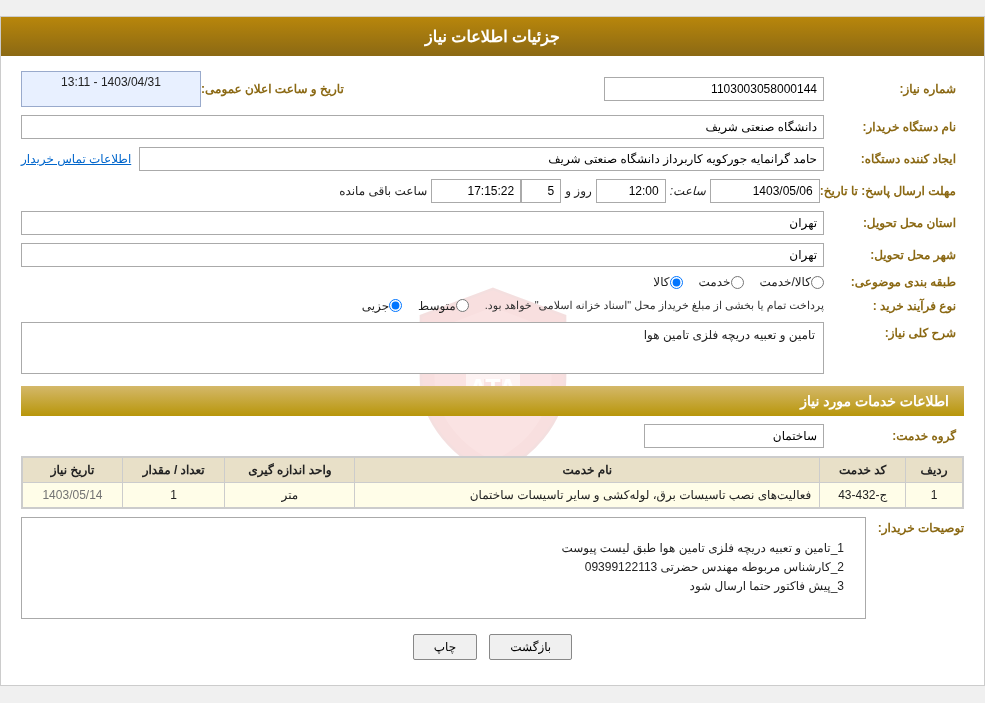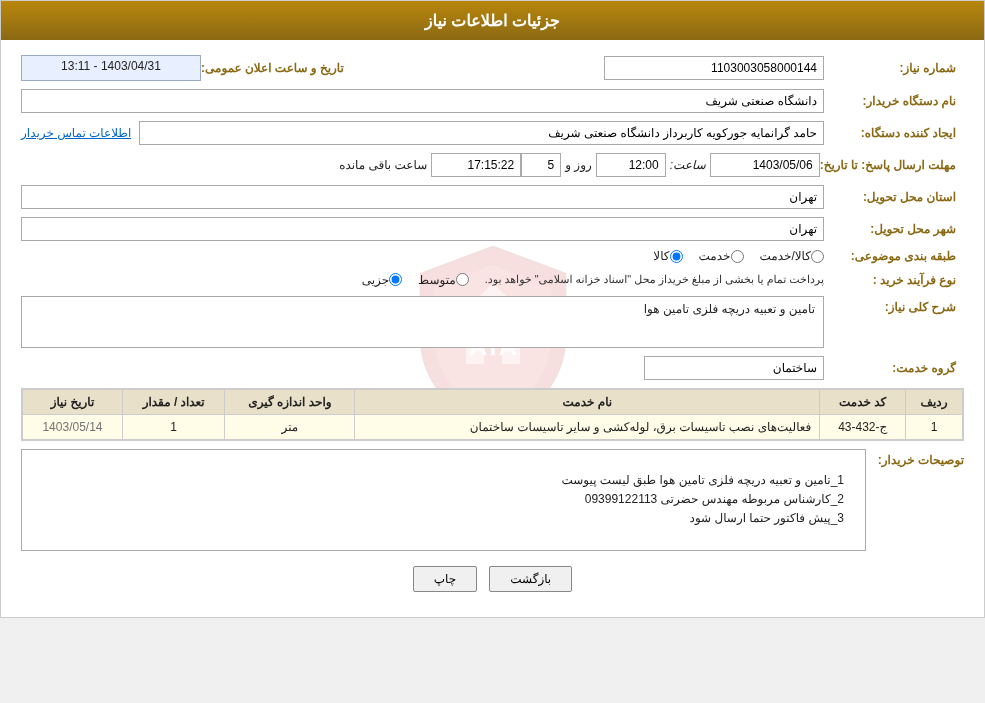"جزئیات اطلاعات نیاز" .page-container { margin: 0 auto -> 16px auto }
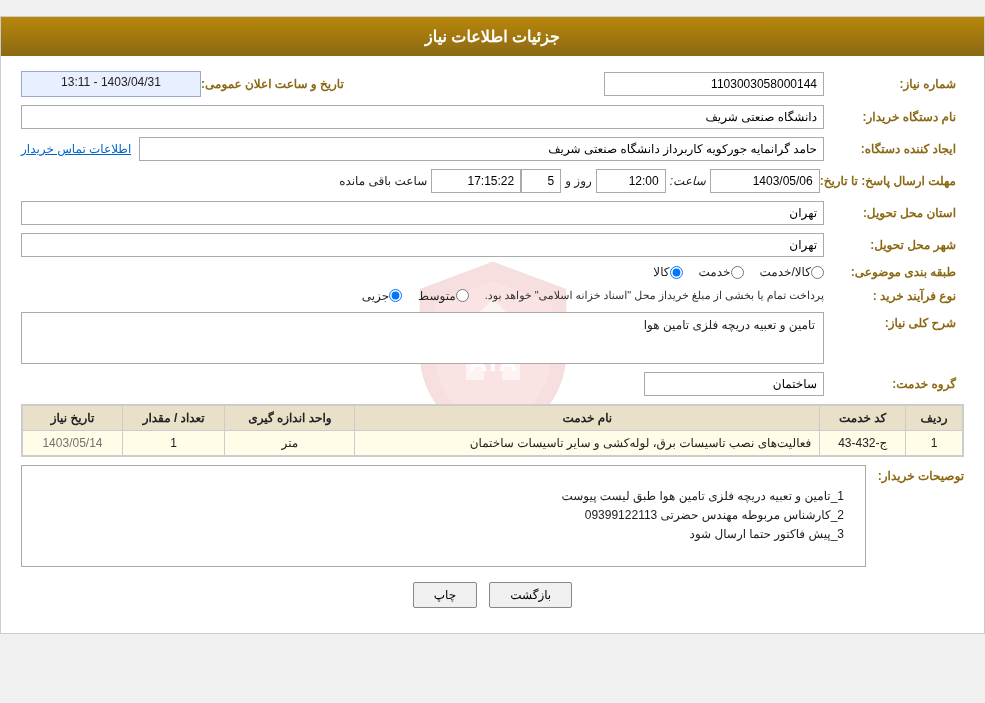"1403/04/31 - 13:11" .date-box { height: 26px -> 36px }
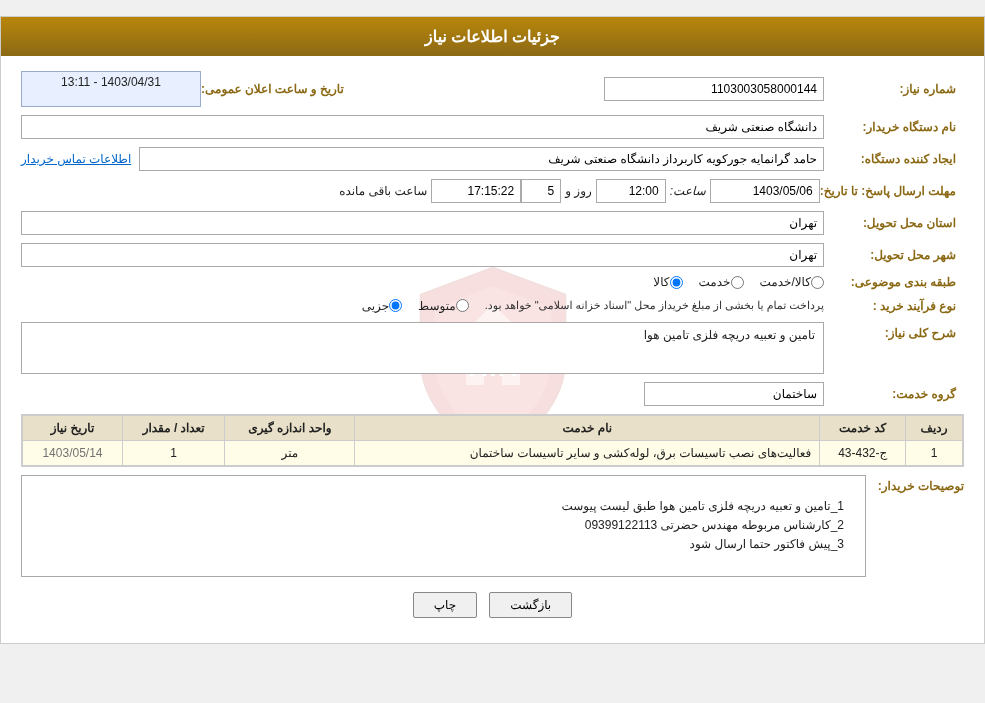"اطلاعات خدمات مورد نیاز" div.section-header { html: none -> <div> <span>اطلاعات خدمات مورد نیاز</span> </div> }
